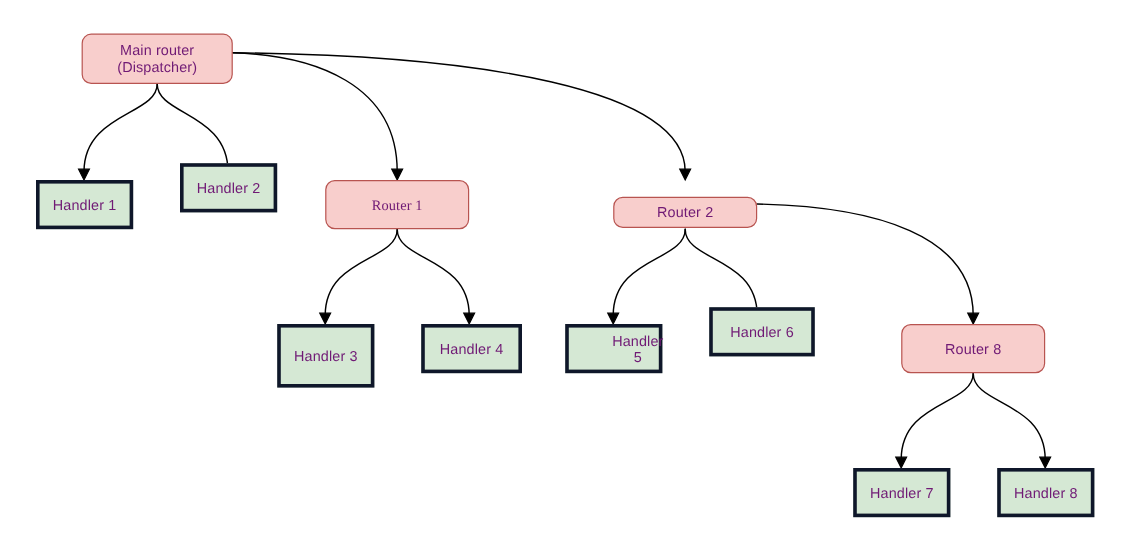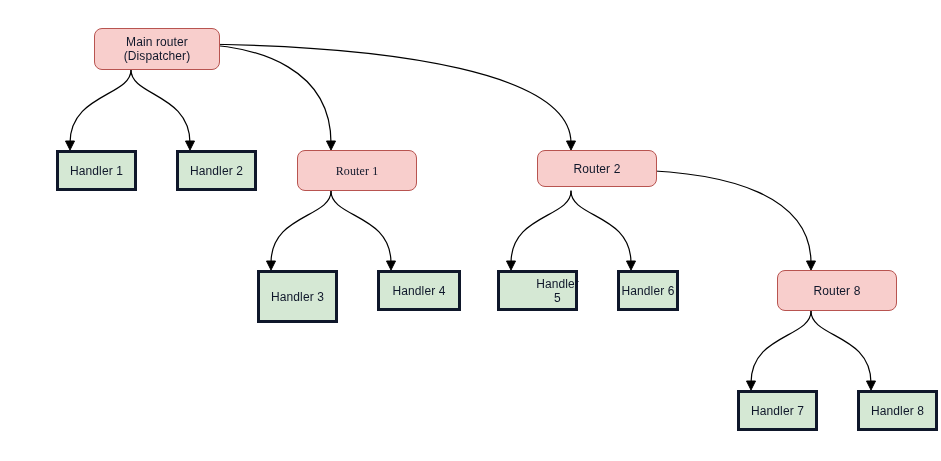"Main router" .node { color: #0f172a -> #701a75; margin-left: 26px -> none }
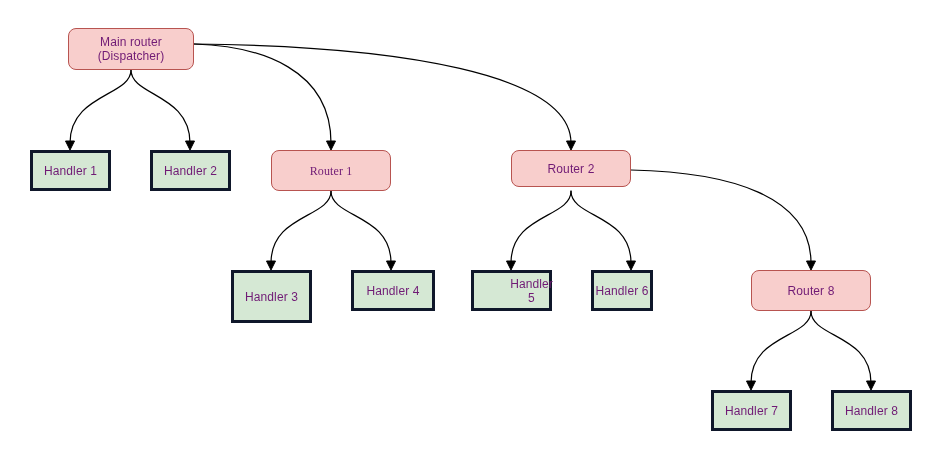"Handler 2" div.node { top: 150px -> 136px }
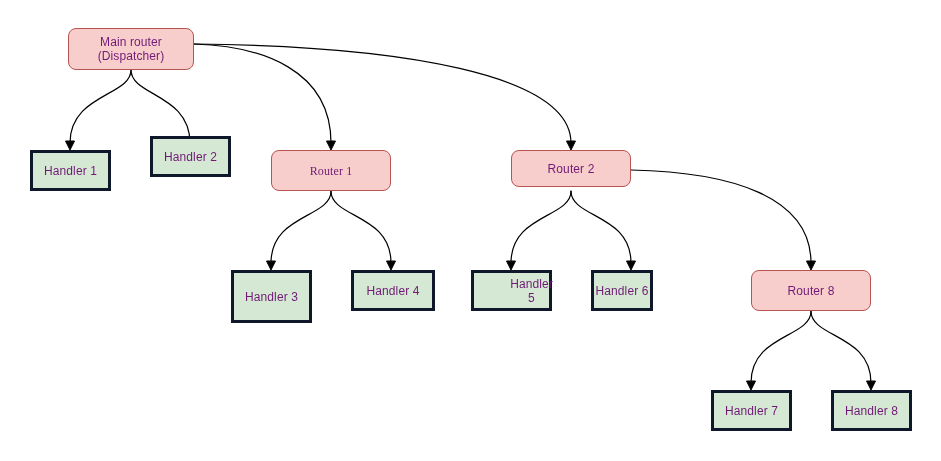"Router 2" div.node { height: 37px -> 26px; top: 150px -> 164px }
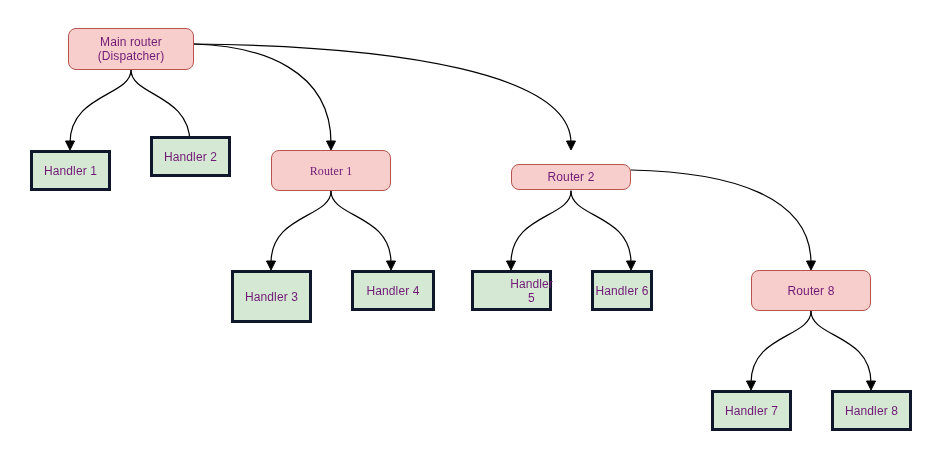"Handler 6" div.node { top: 270px -> 256px; width: 62px -> 88px }
